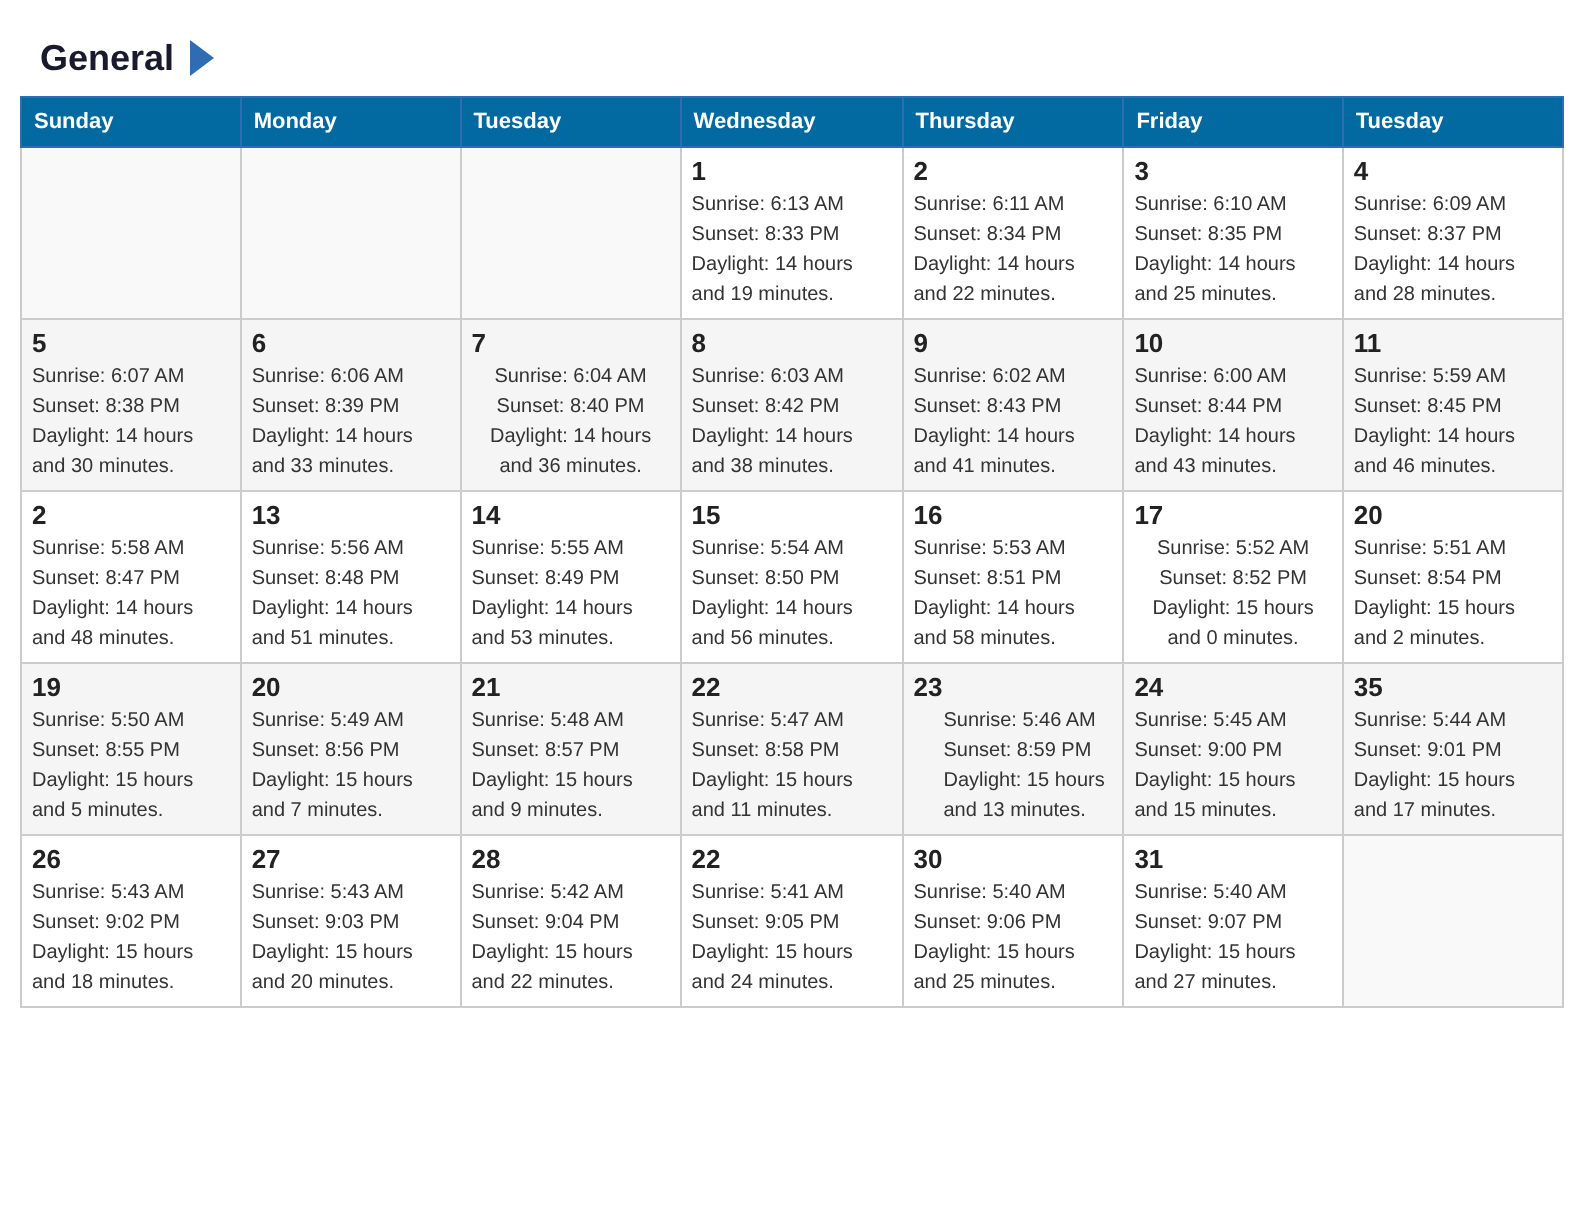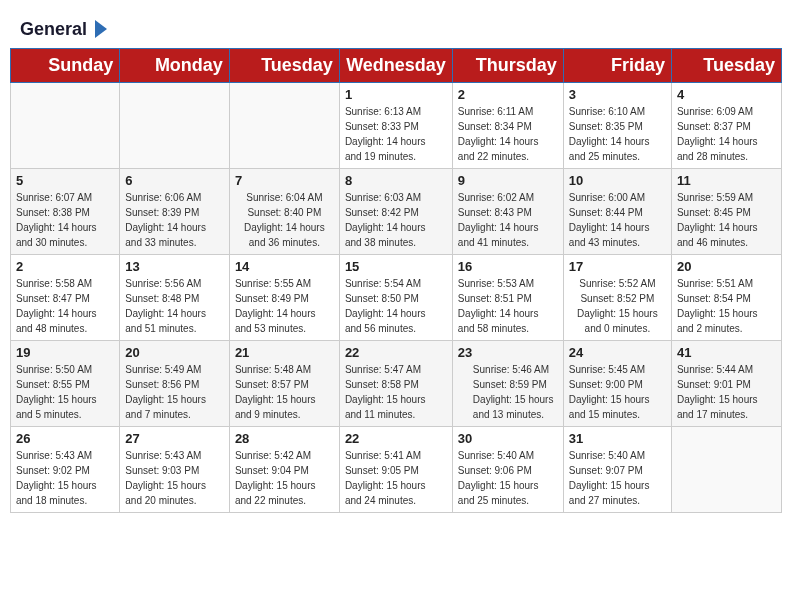"Sunday" .calendar th { background-color: #b91c1c -> #0369a1; font-size: 18px -> 11px; text-align: right -> left }
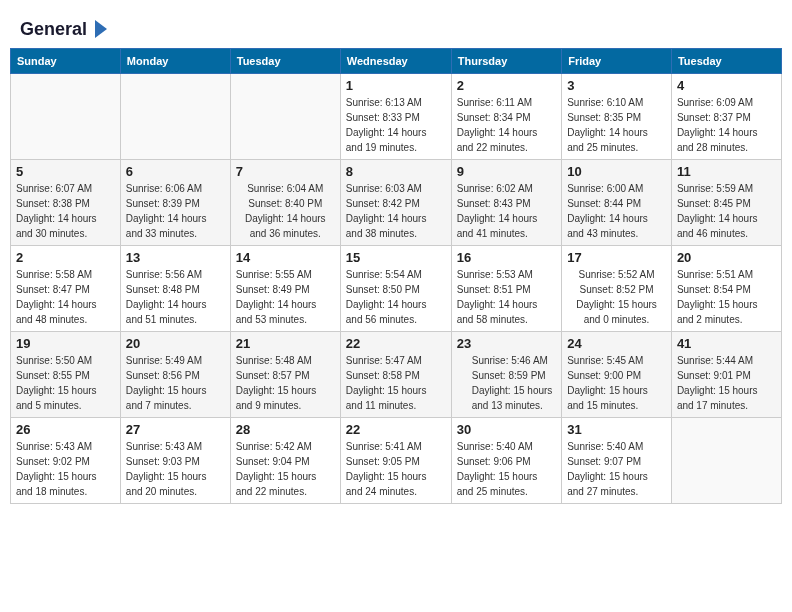"41" span.day-number { text: 41 -> 35 }
